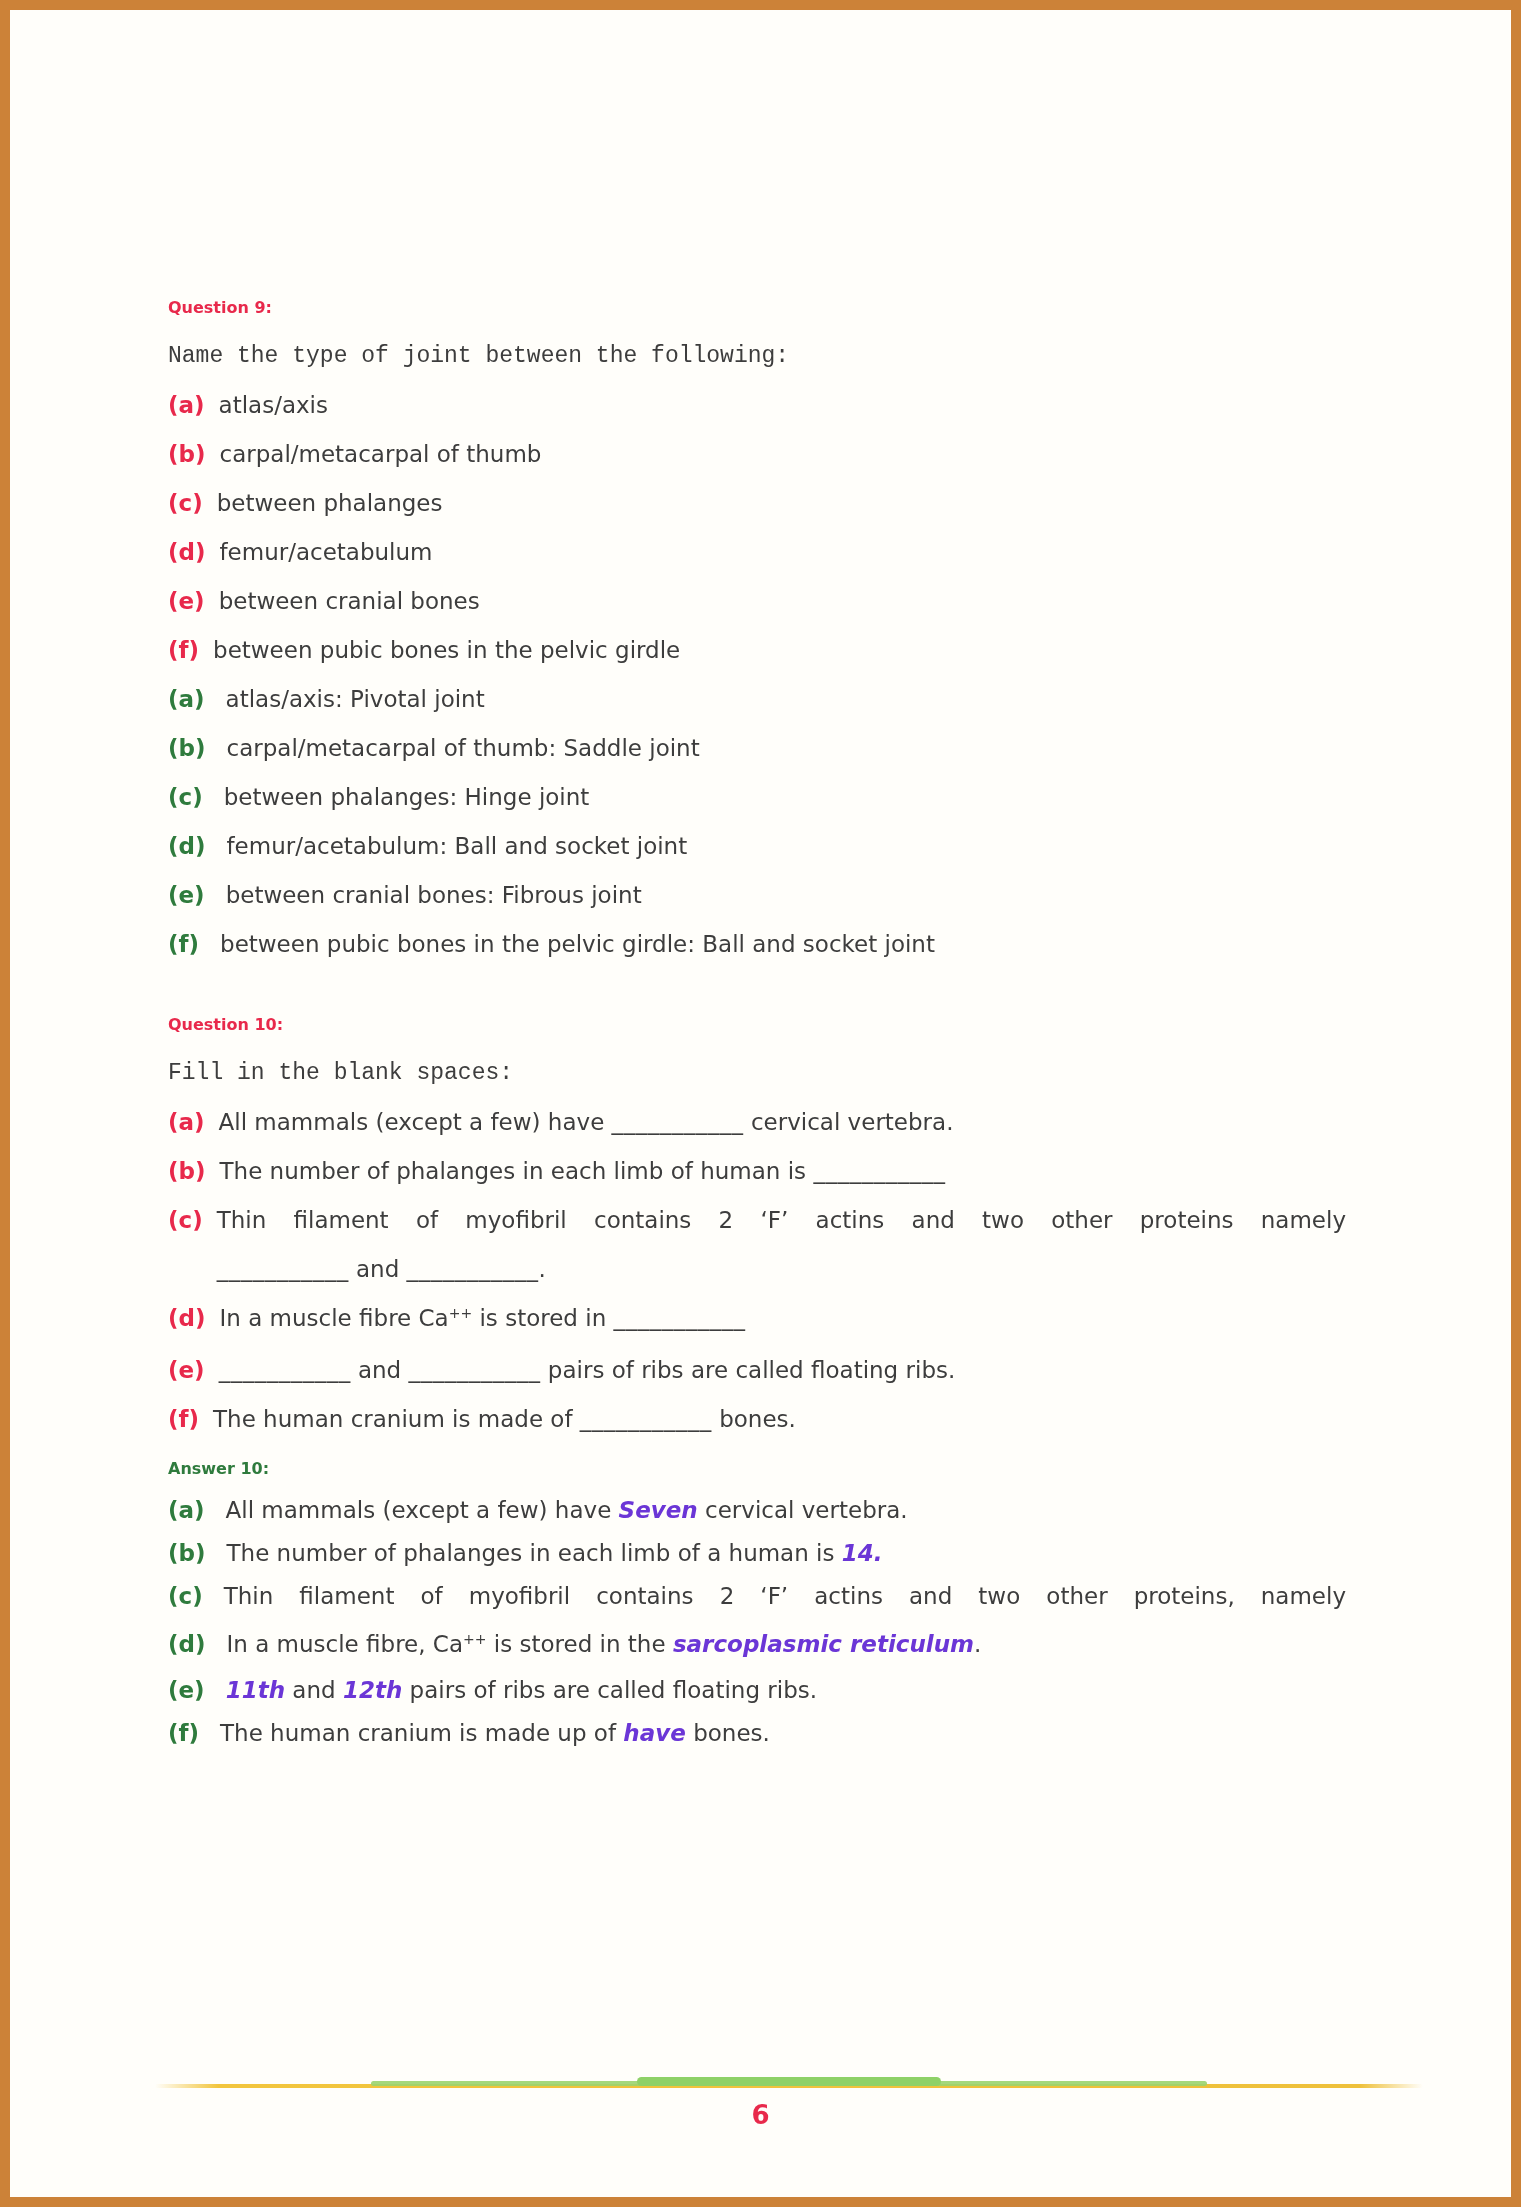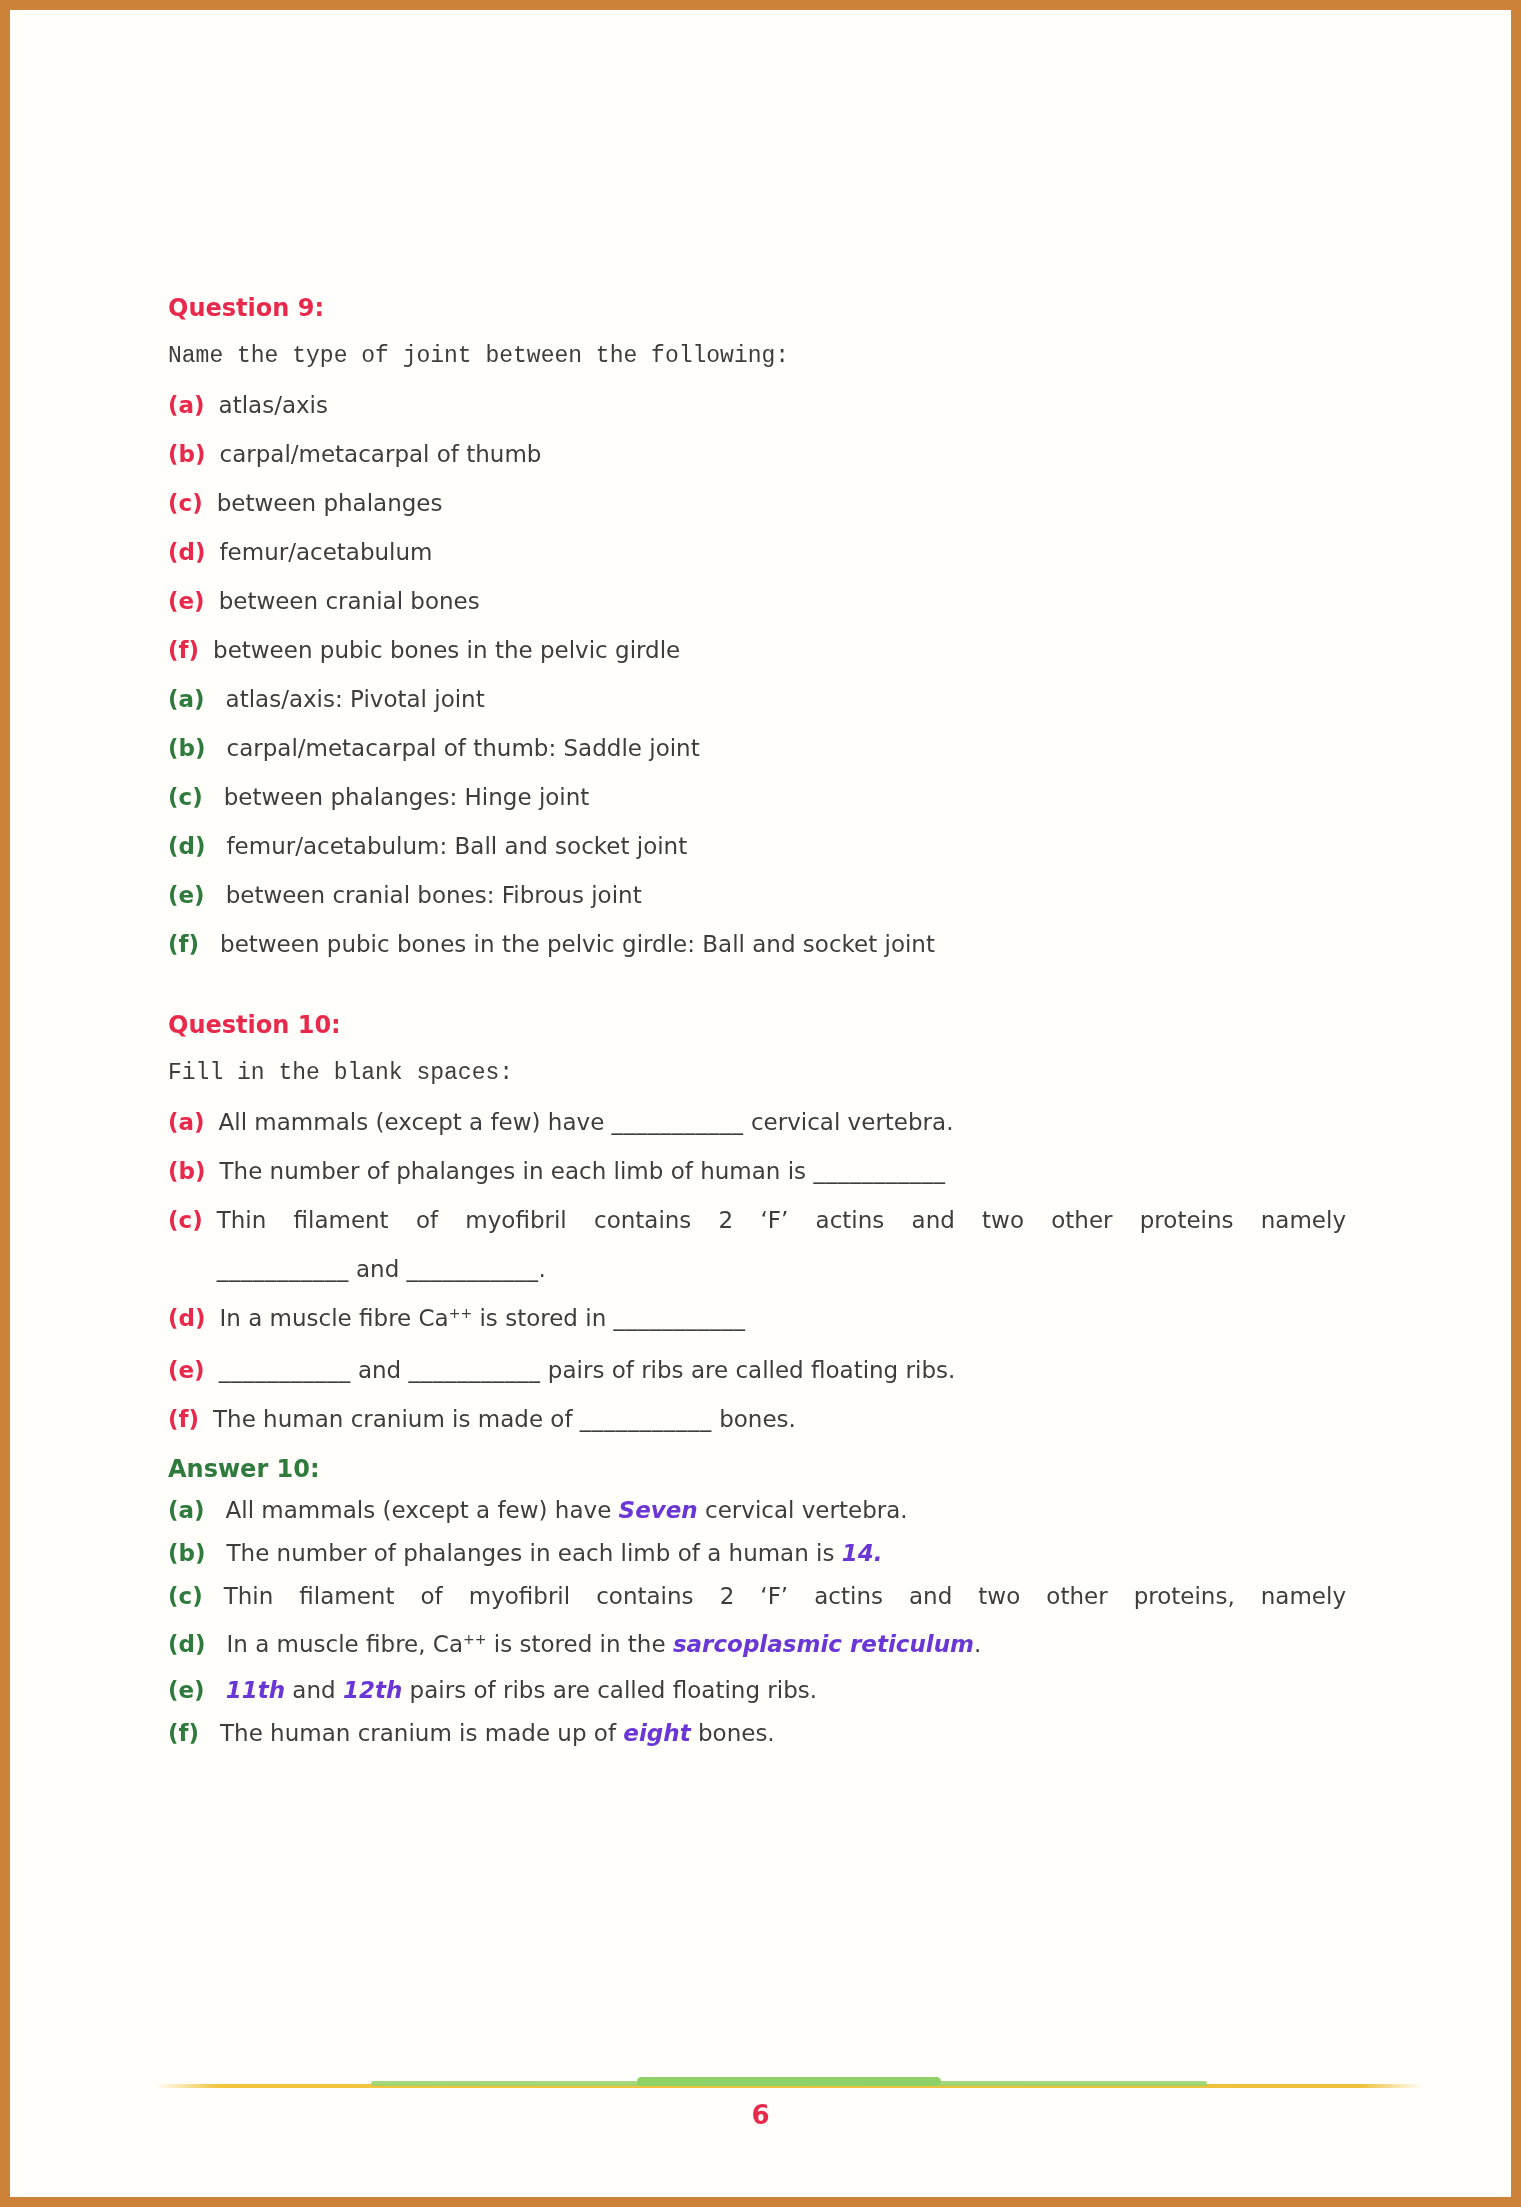"Question 9:" .heading { font-size: 24px -> 16px }
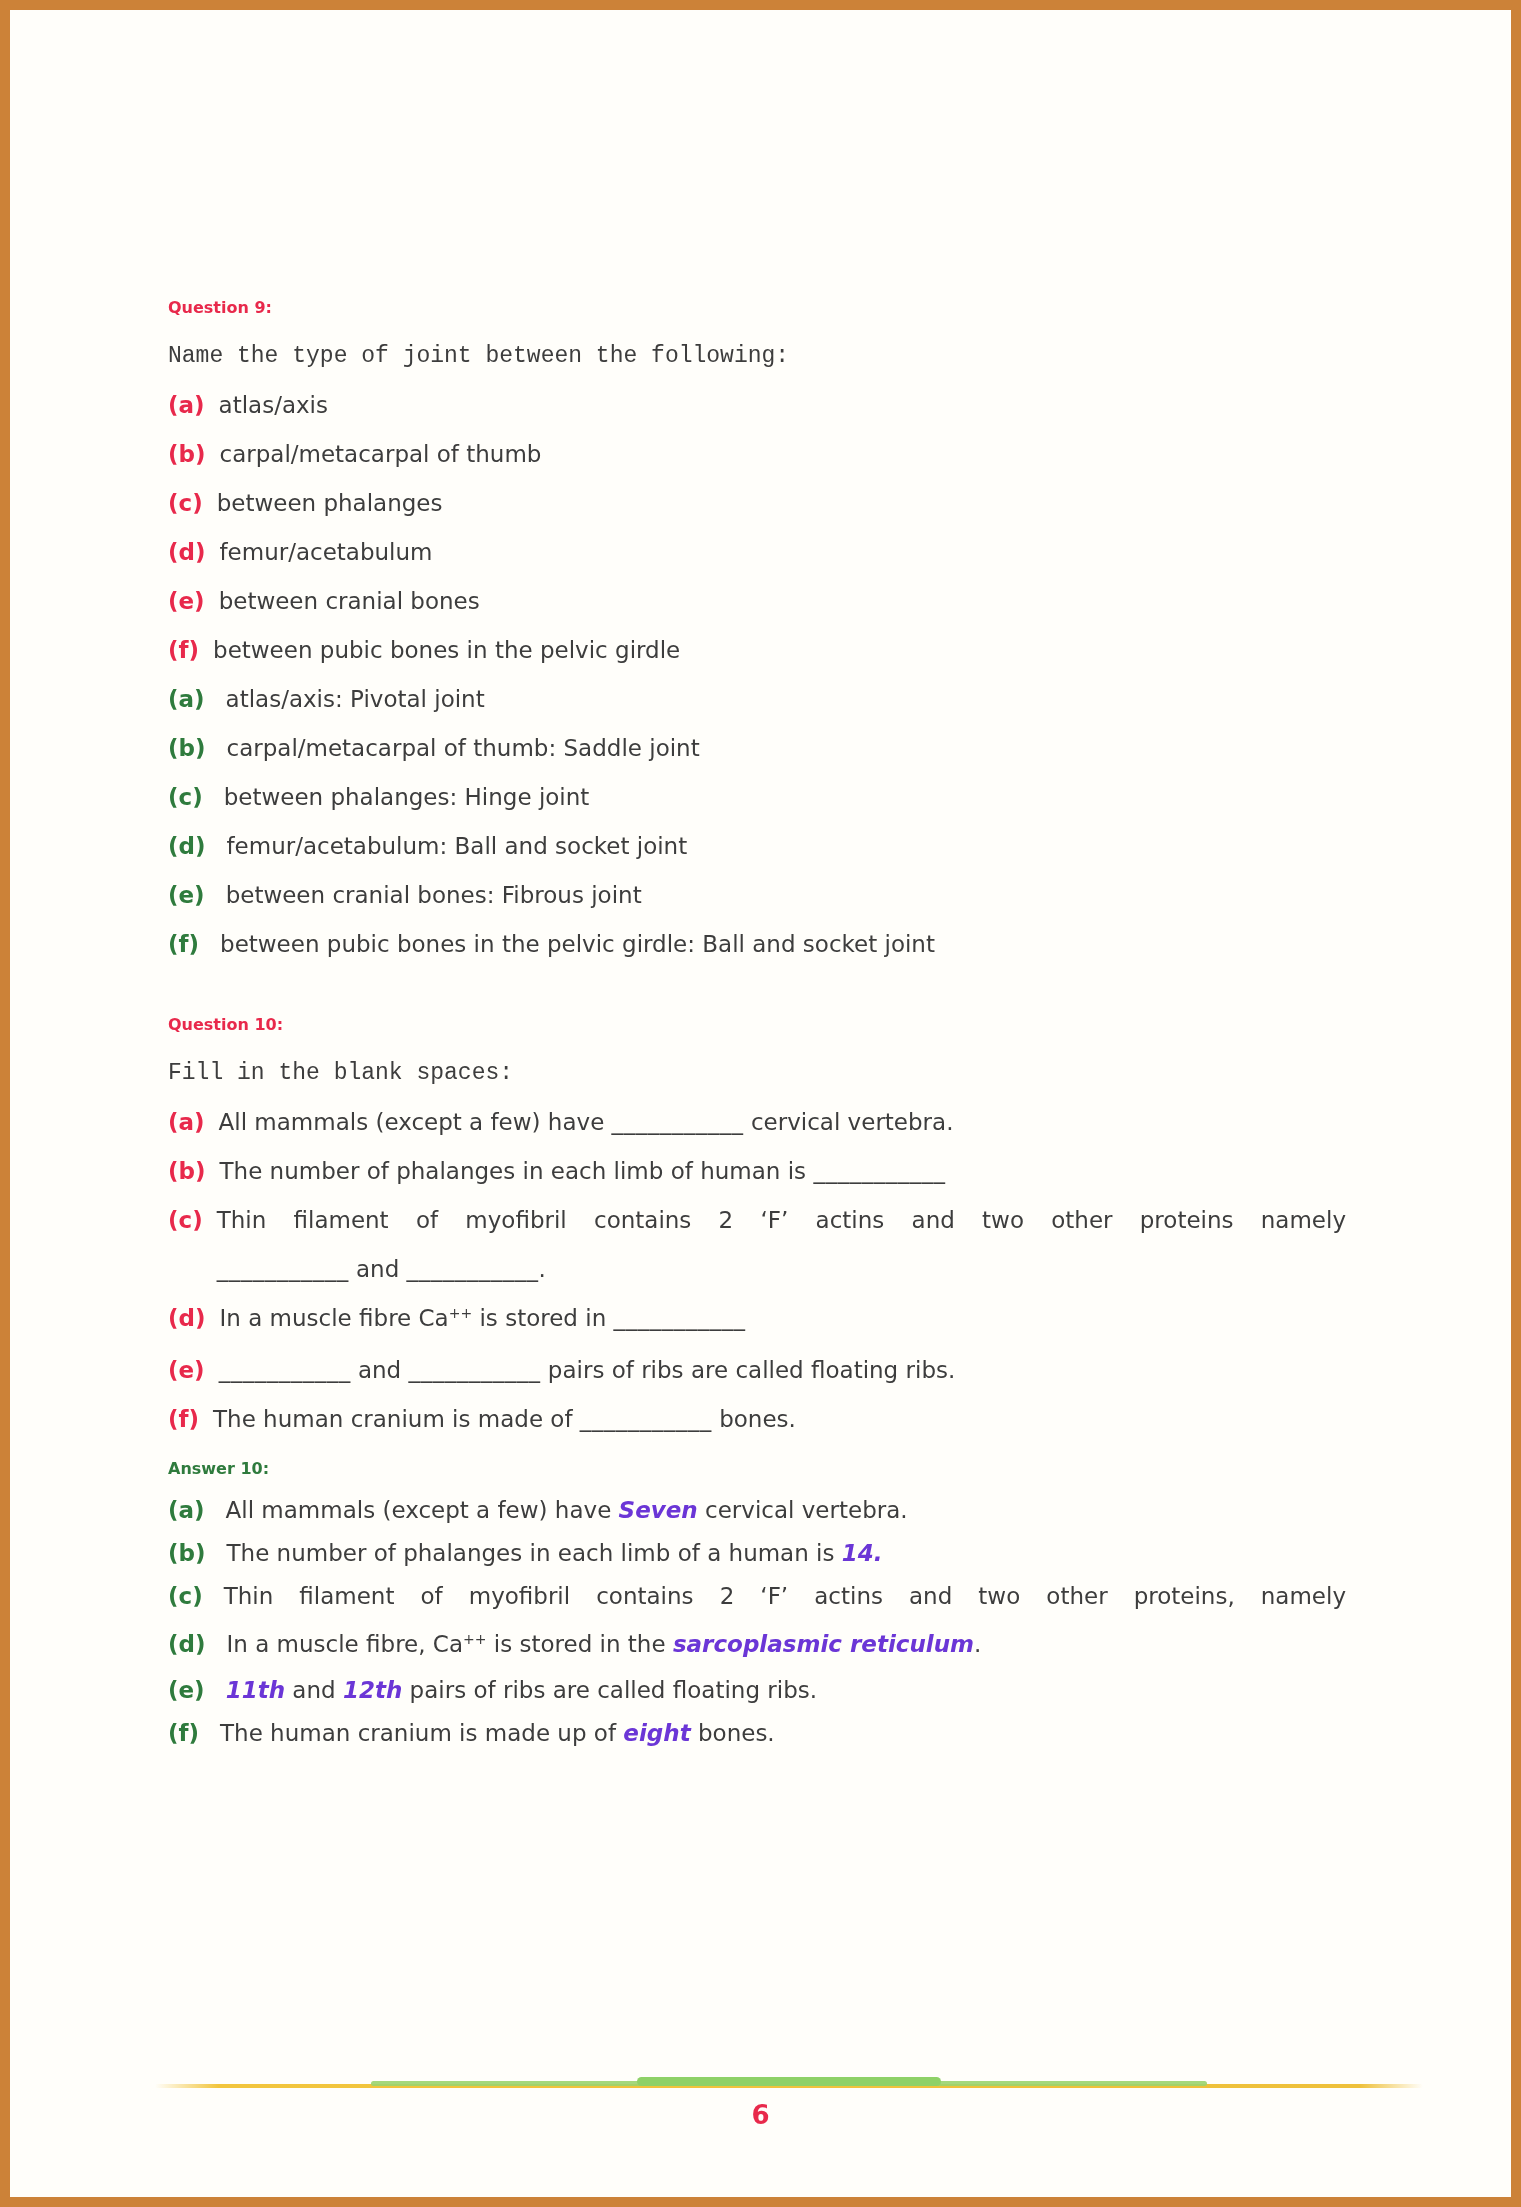"eight" span.ans { text: eight -> have }
